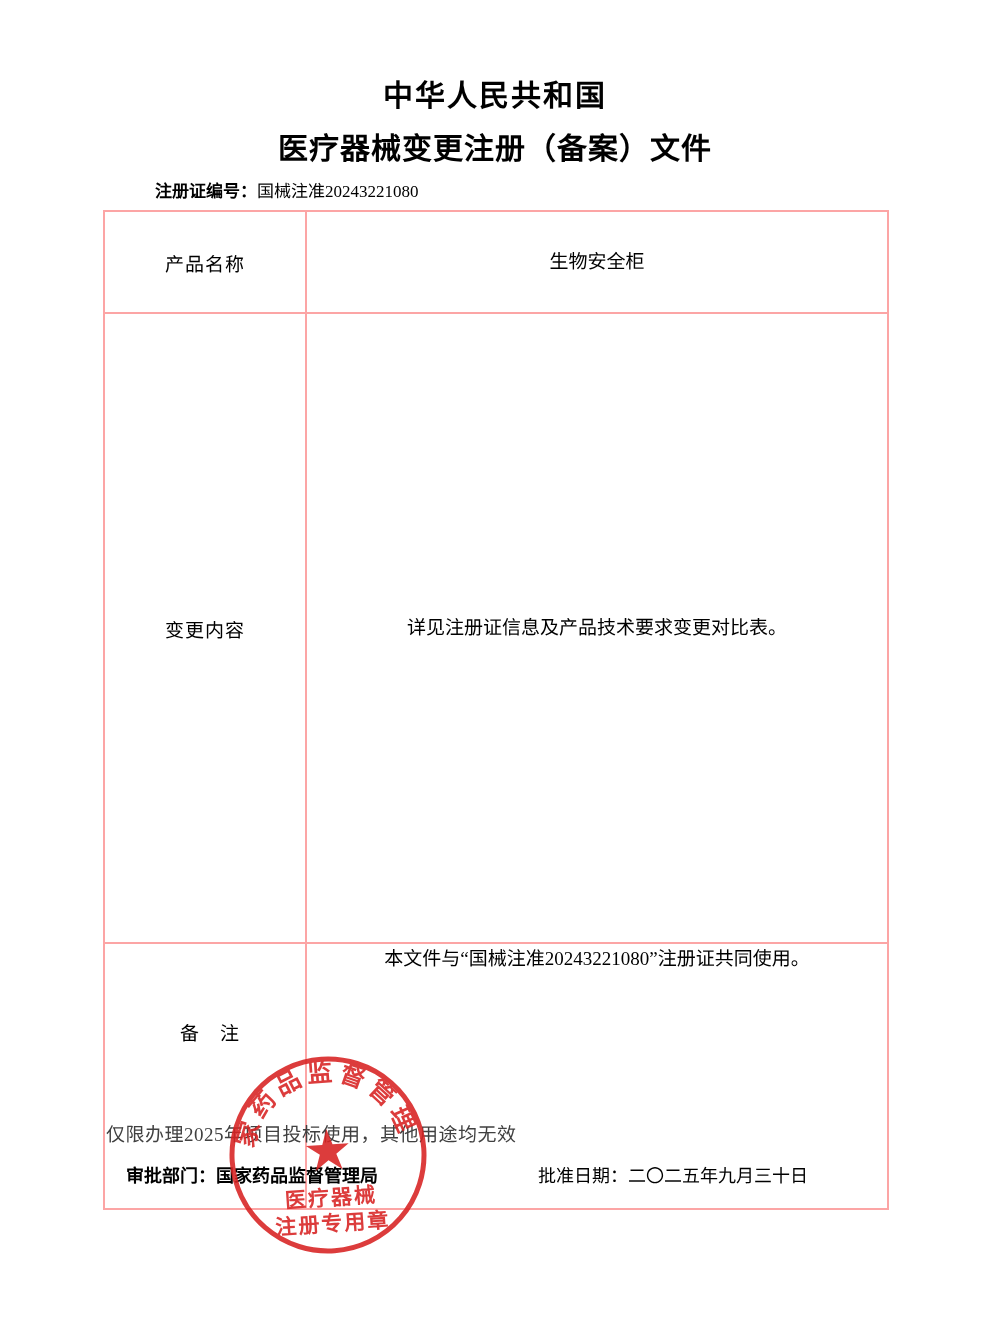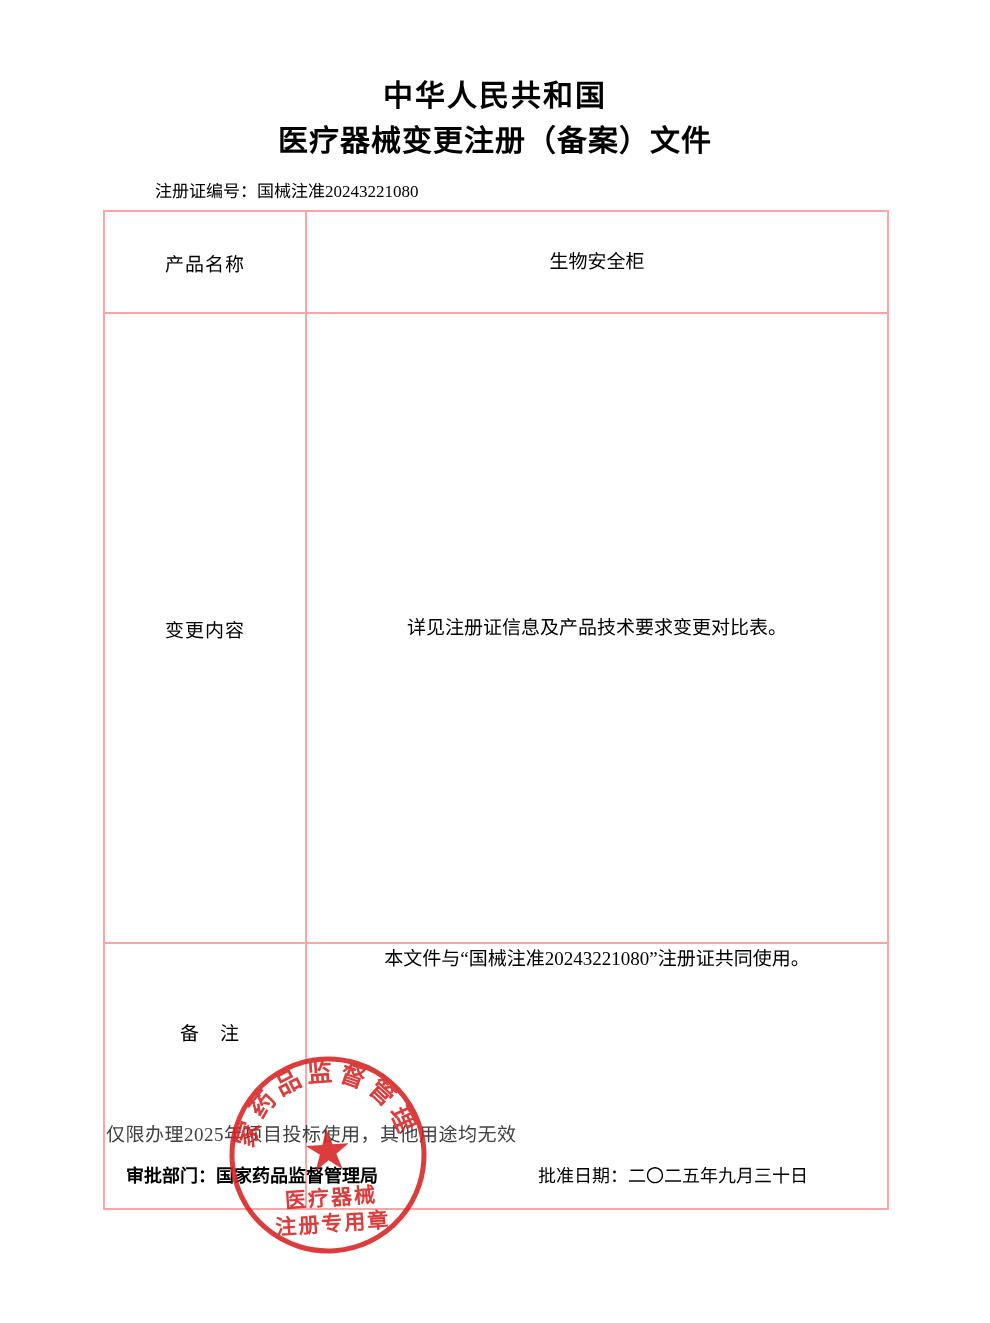"医疗器械变更注册（备案）文件" .title-line2 { margin-top: 0 -> 8px }
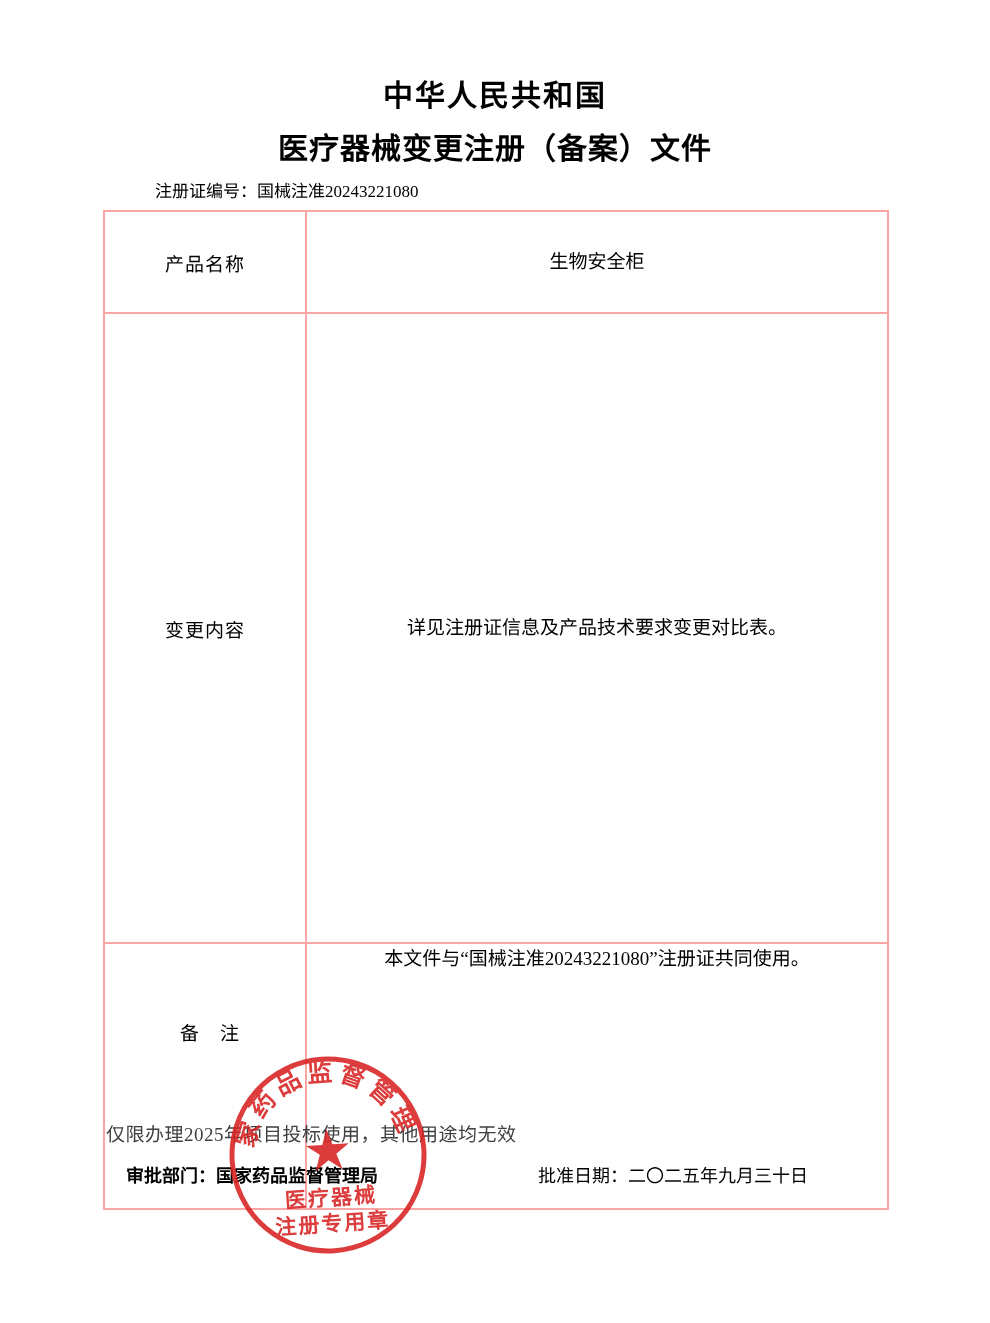"注册证编号：" .reg-label { font-weight: none -> bold }
